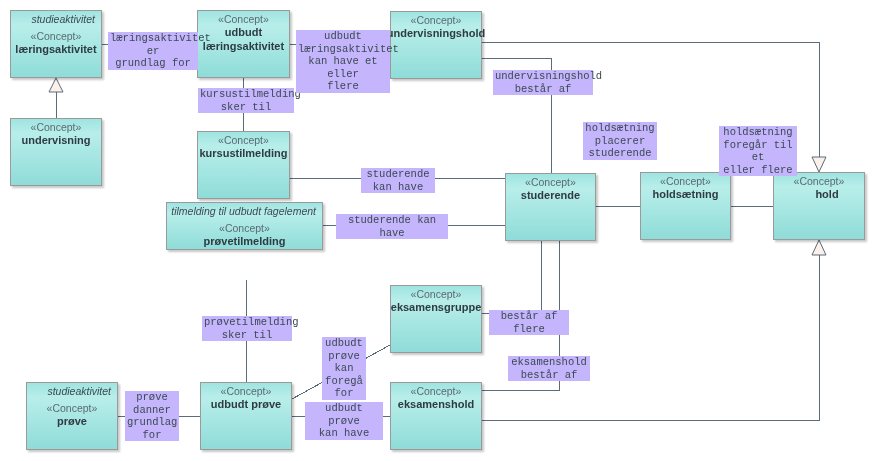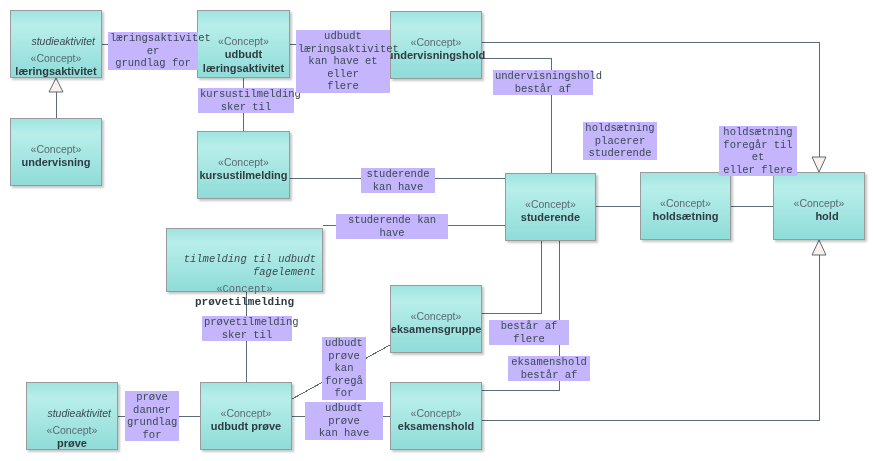"studieaktivitet" .uml-box { padding-top: 24px -> 2px }
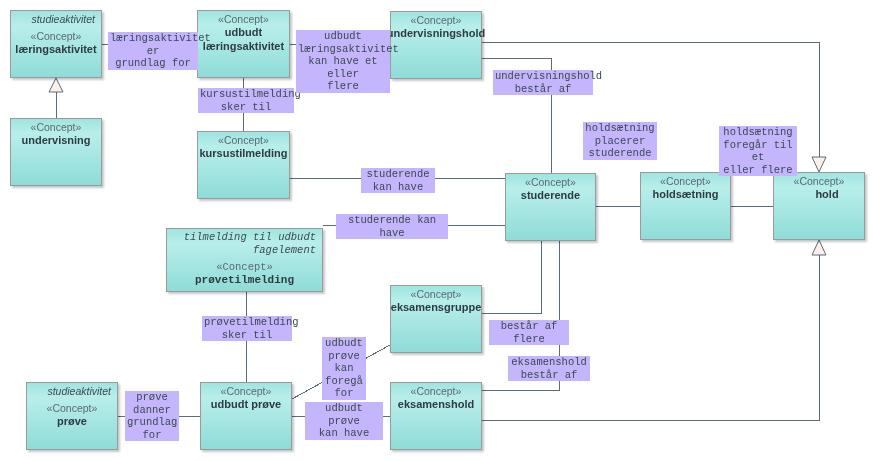"tilmelding til udbudt fagelement" div.uml-box { font-family: Liberation Mono, monospace -> none; height: 64px -> 48px; top: 228px -> 202px }
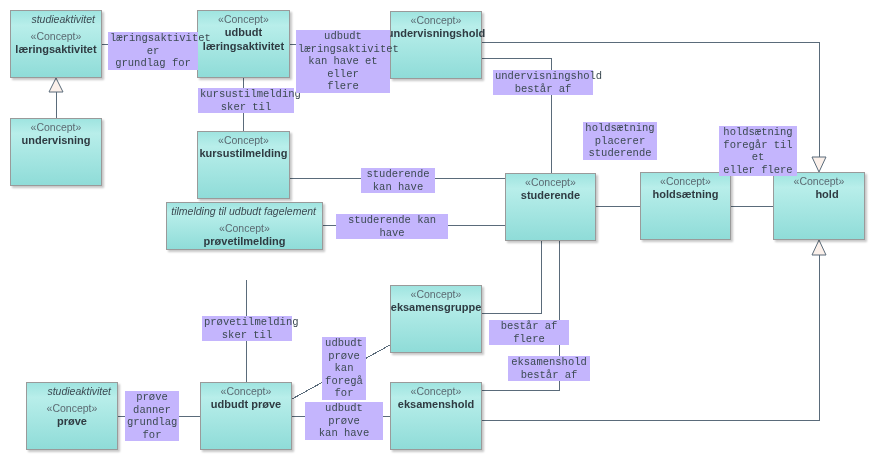"består af flere" div.edge-label { top: 320px -> 310px }
